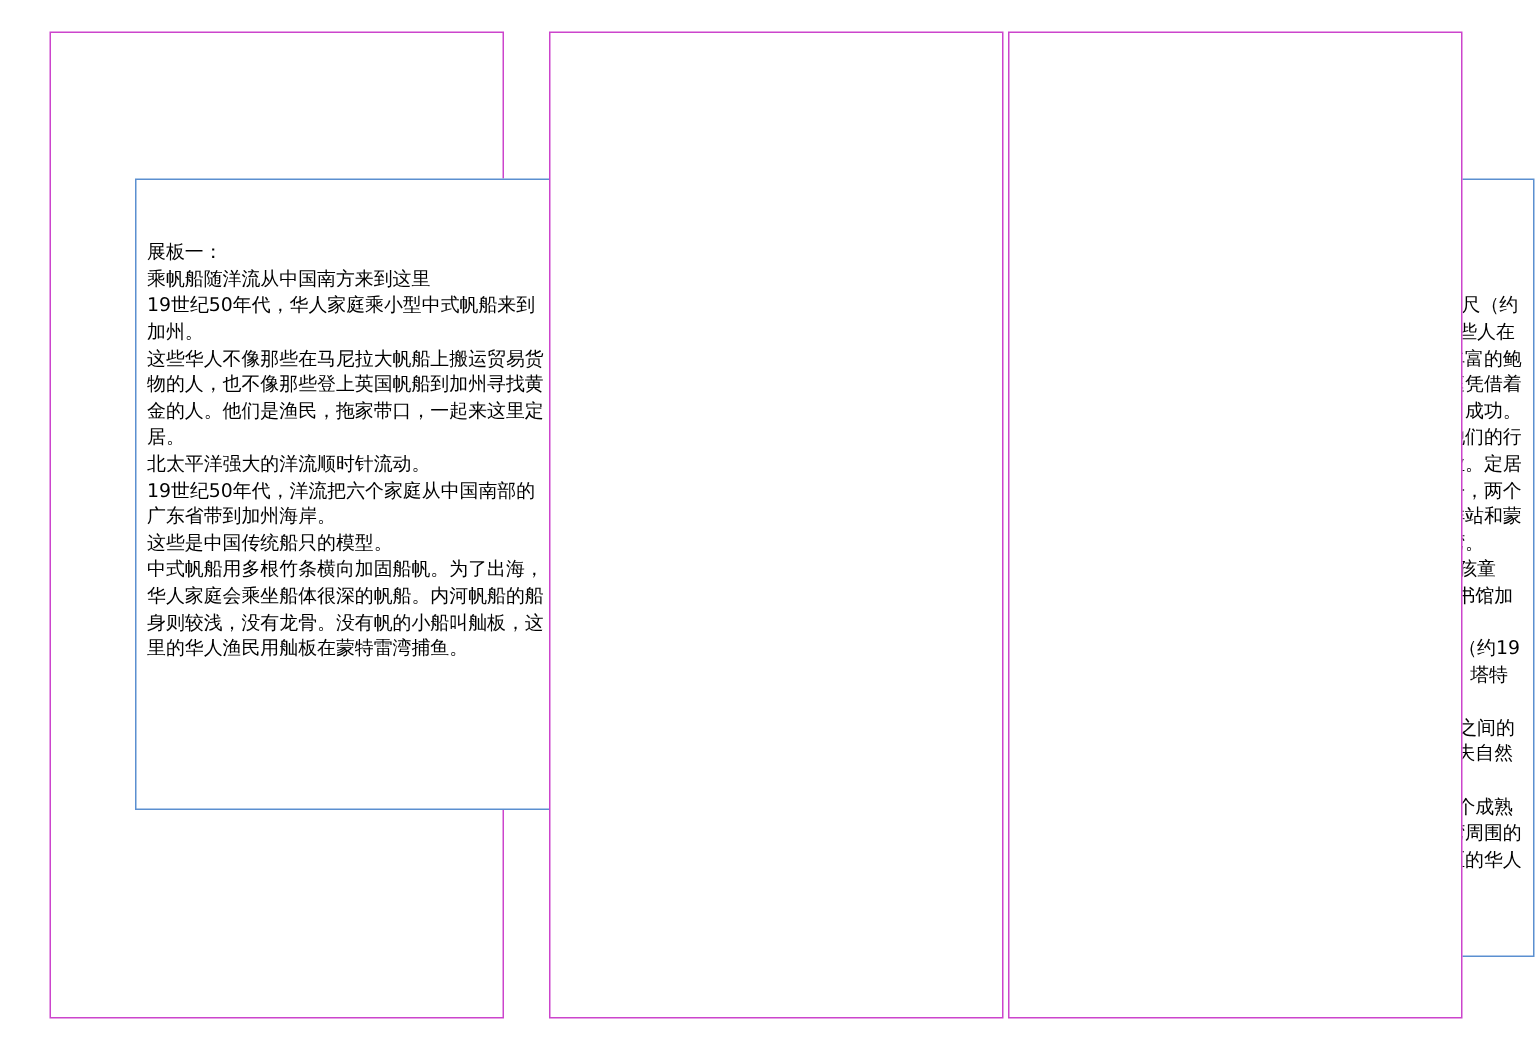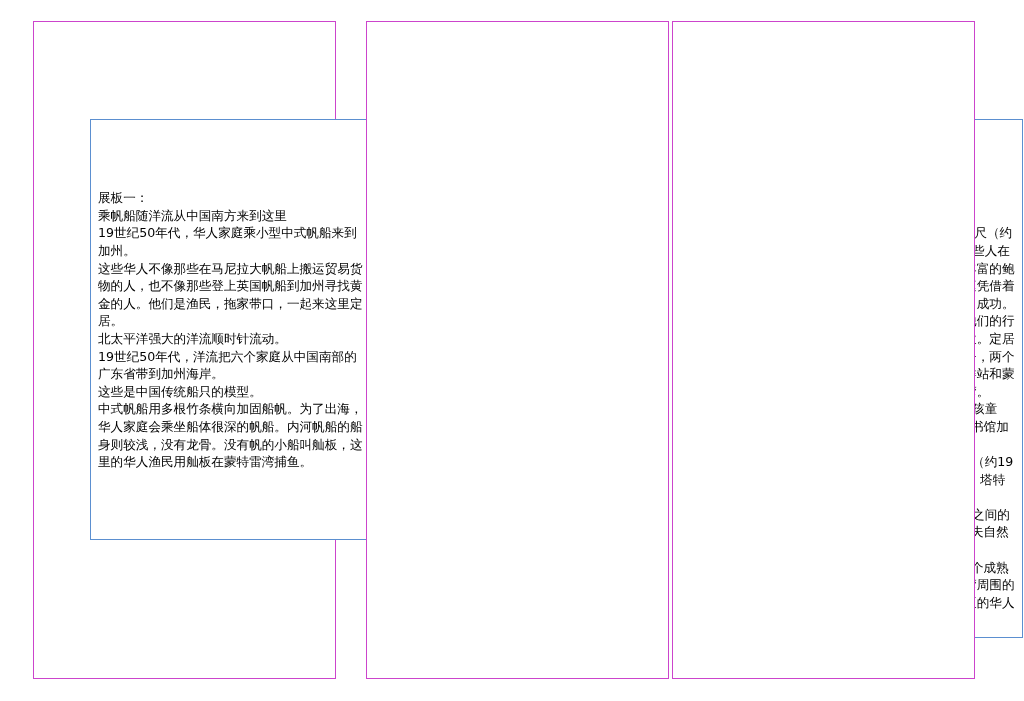"展板一：" .tb-body { margin-top: 30px -> none }
